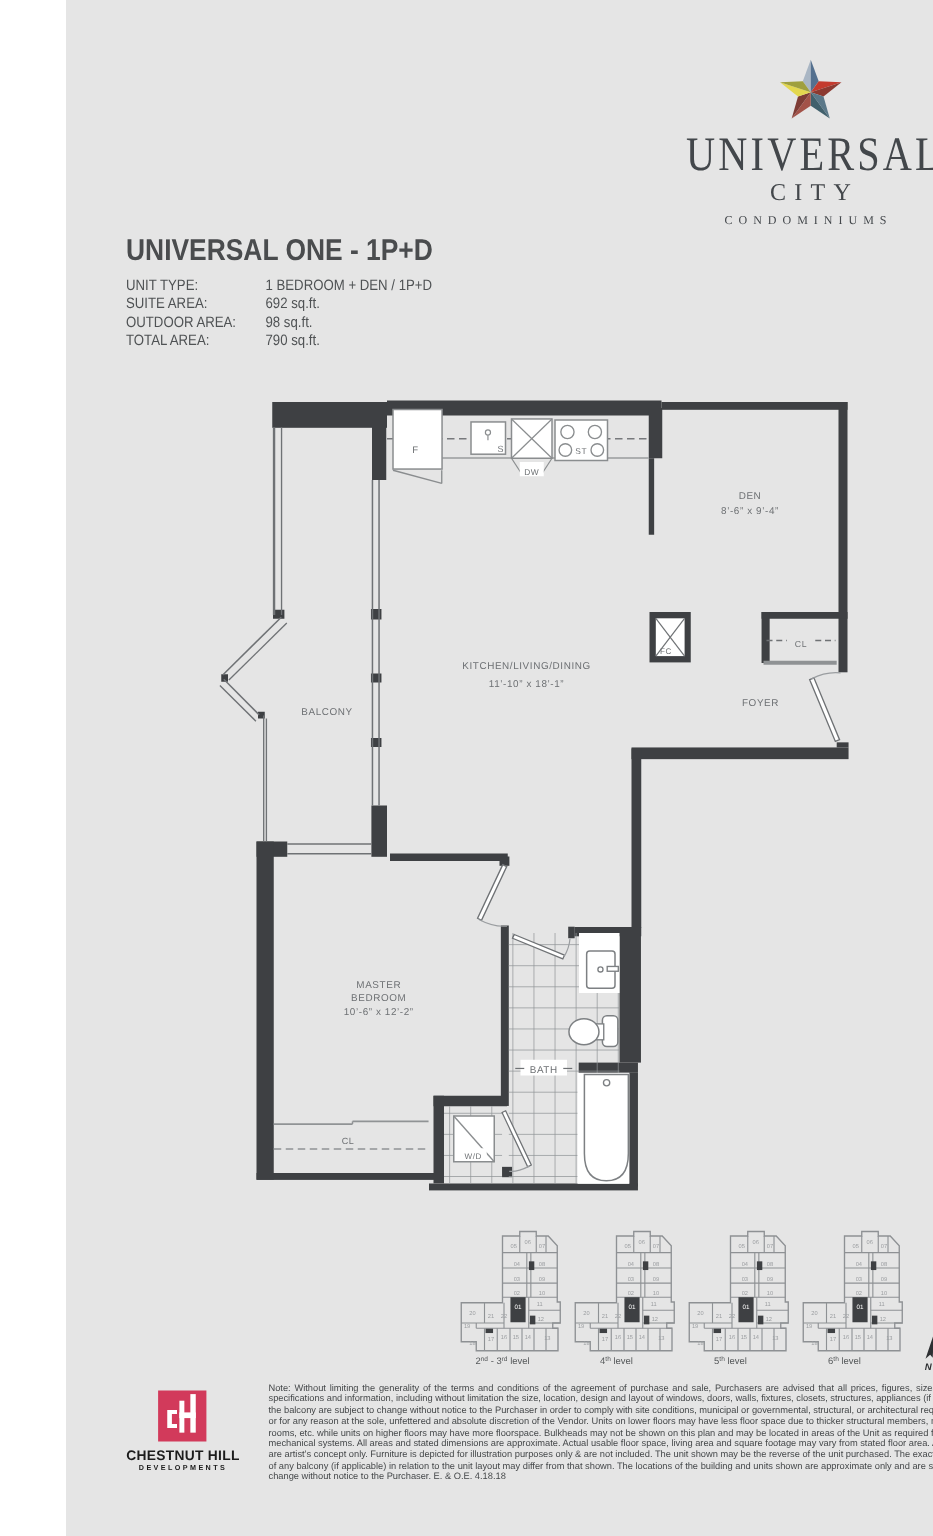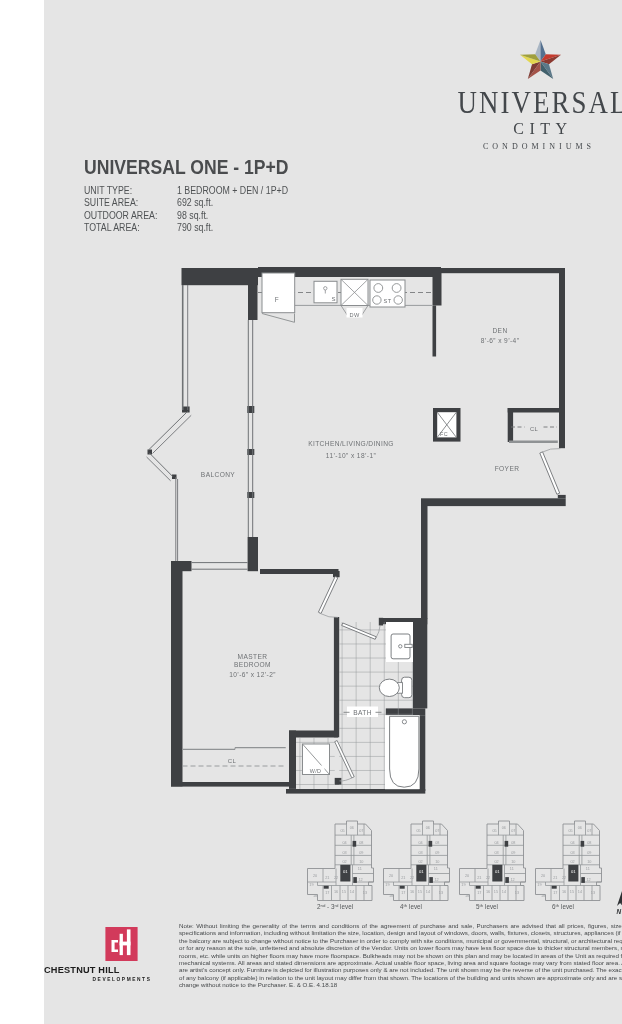"CHESTNUT HILL" #chn { text-align: left -> center }
